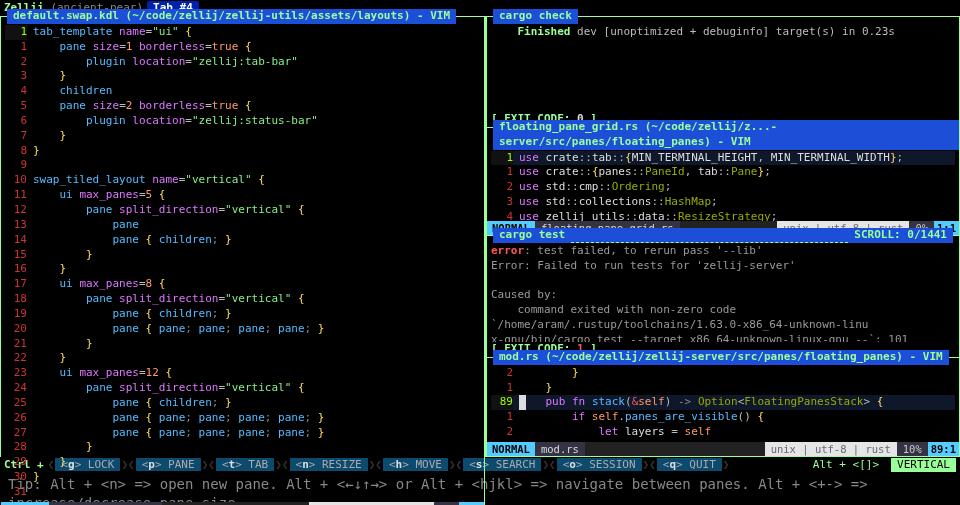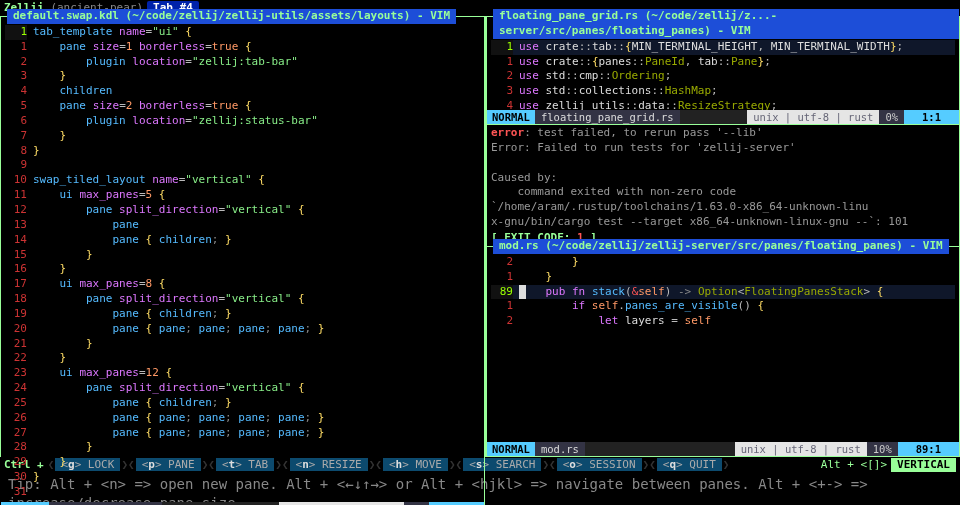"cargo check" div.pane { html: none -> <div> <div>cargo check</div> <div> <span>Finished</span> dev [unoptimized + debuginfo] target(s) in 0.23s</div> <div>[ EXIT CODE: <span>0</span> ]</div> </div> }
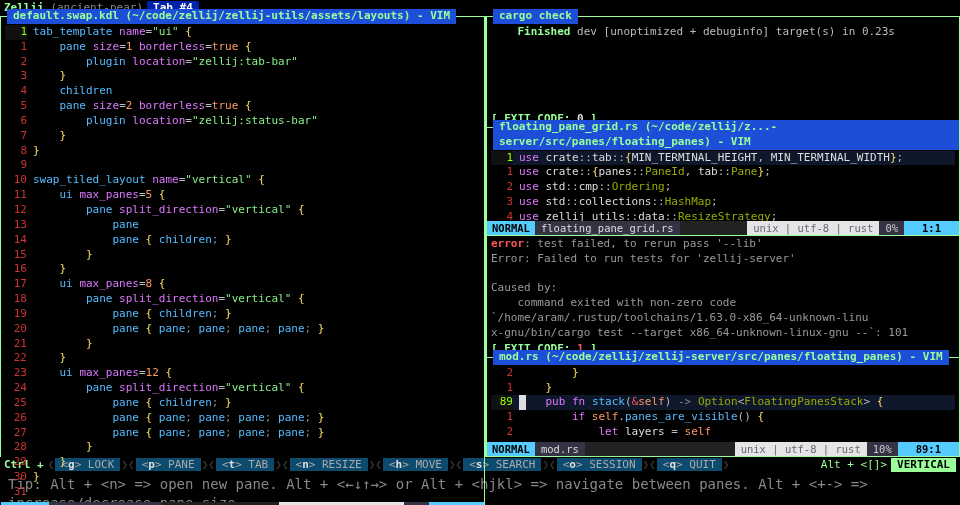"cargo test" div.titlebar { html: none -> <div> <span>cargo test</span> <span></span> <span>SCROLL: 0/1441</span> </div> }
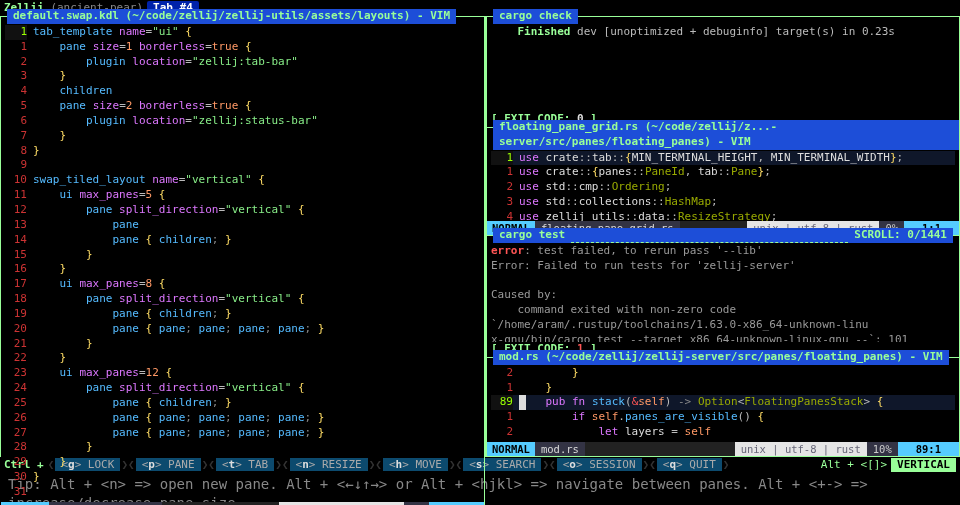"89:1" .status .pos { padding: 0 18px -> 0 3px }
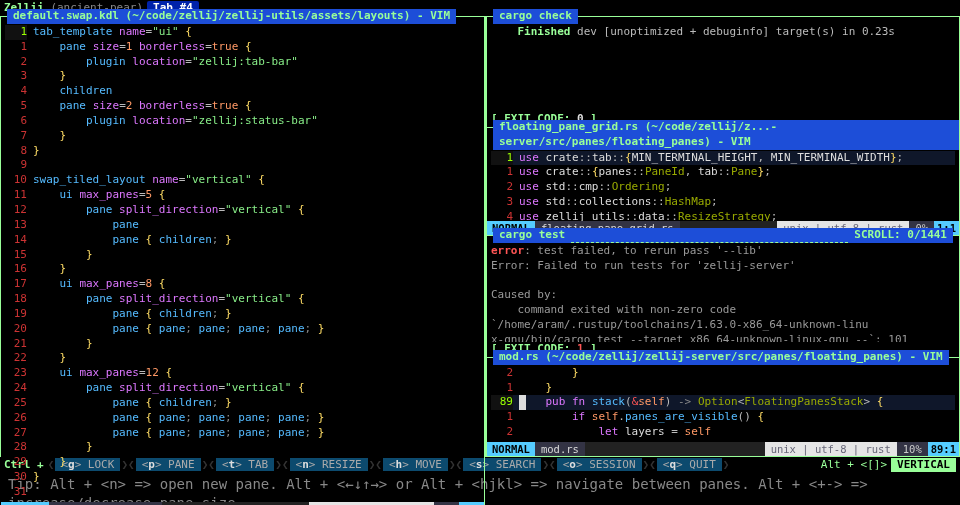"VERTICAL" .vchip { font-weight: bold -> normal; margin-left: 4px -> 12px }
